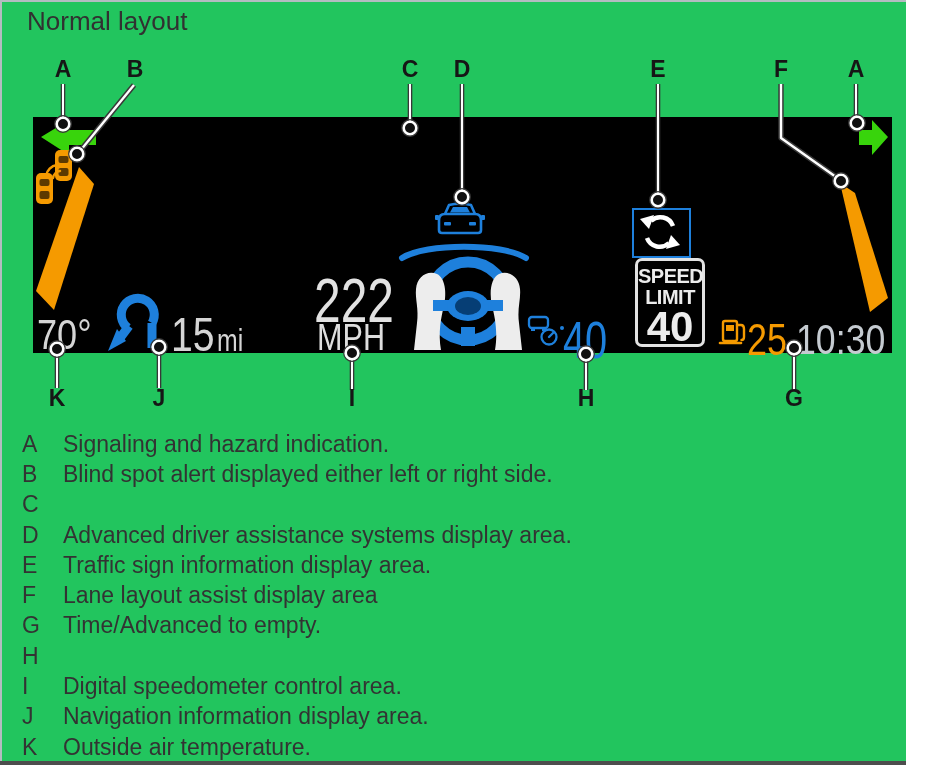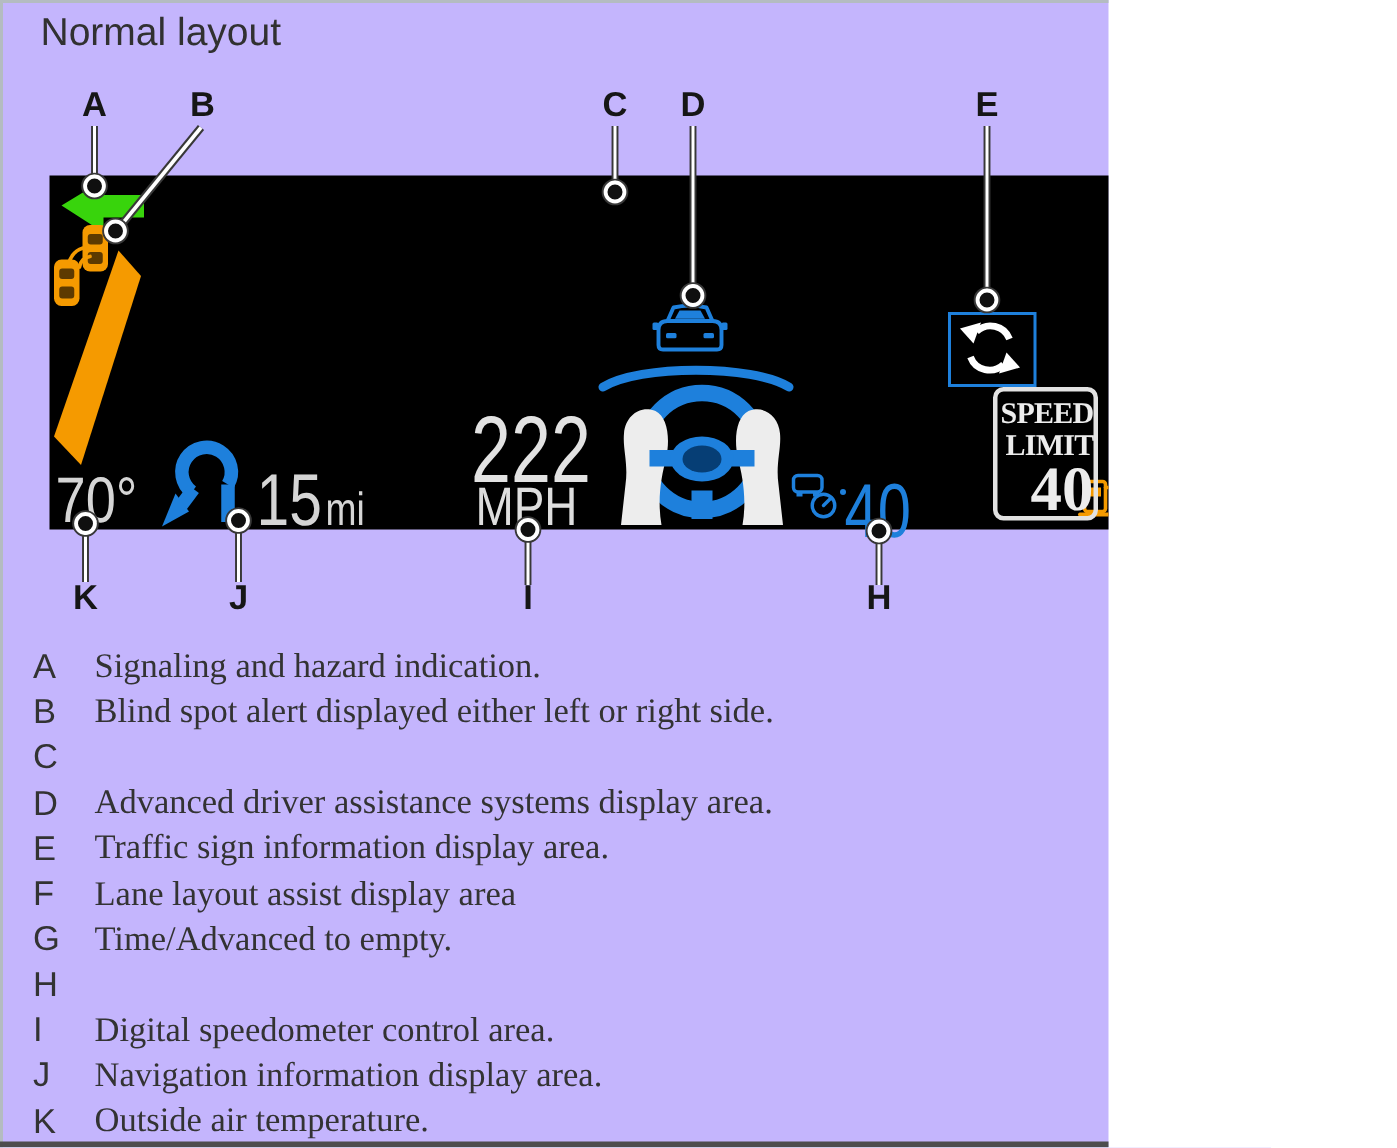"Normal layout" .page { background: #c4b5fd -> #22c55e; width: 739px -> 906px }
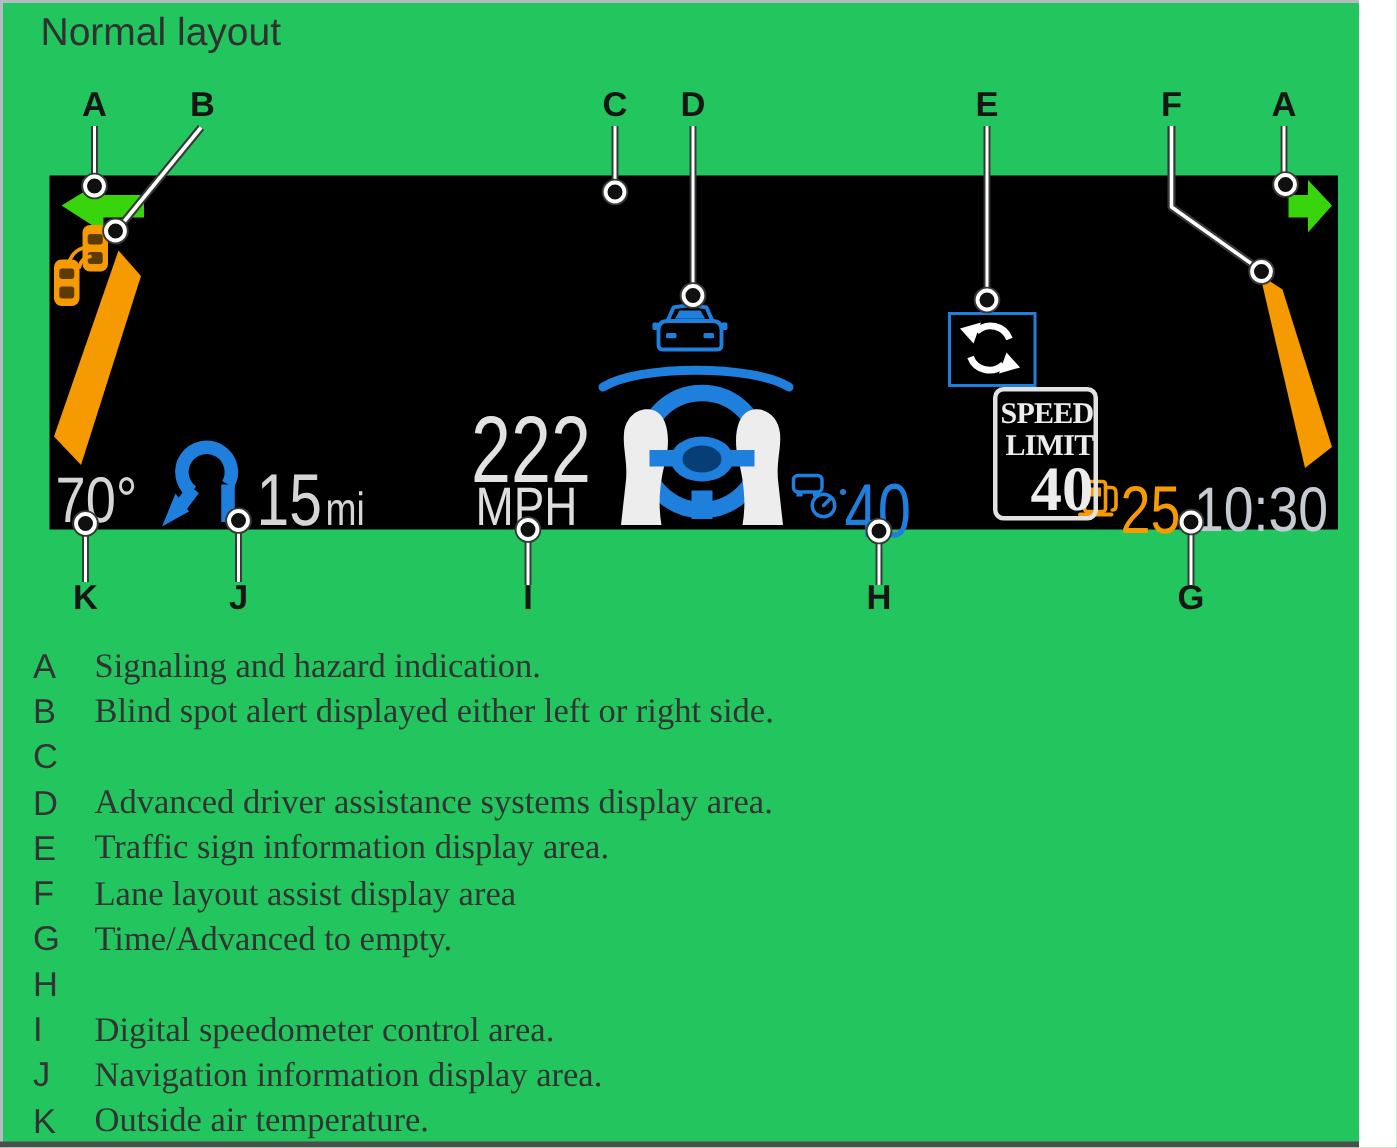"SPEED" .sign-sl { font-family: Liberation Serif, serif -> none; left: 629px -> 602px; text-align: right -> center }
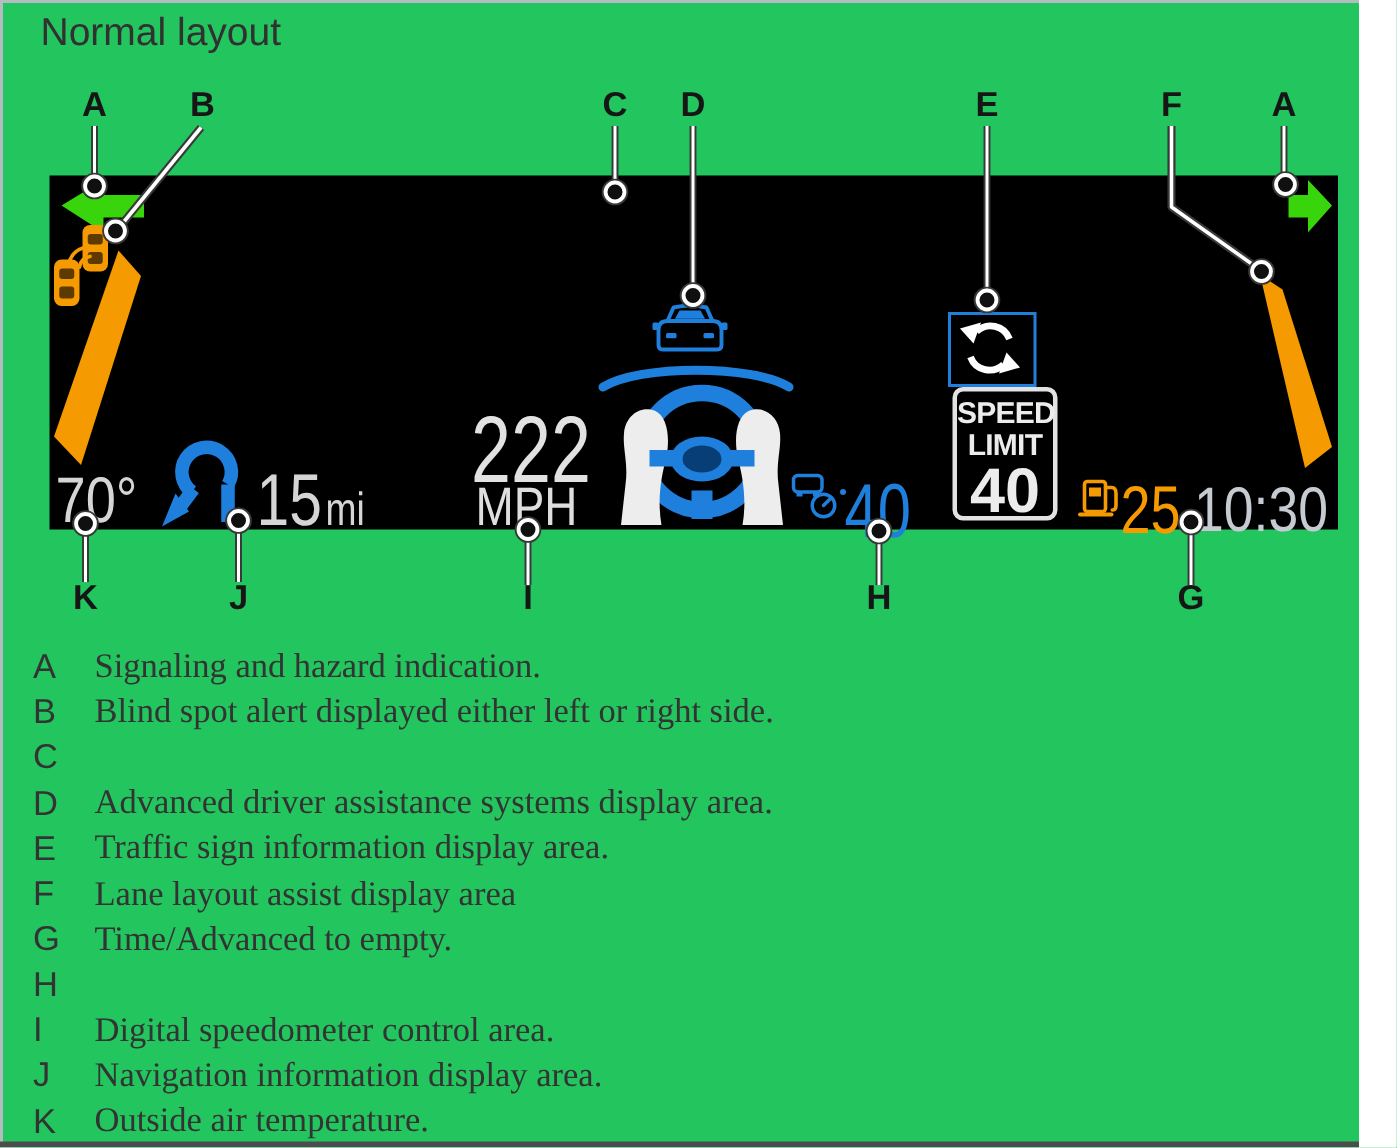"Signaling and hazard indication." .lt { font-family: Liberation Serif, serif -> none }
